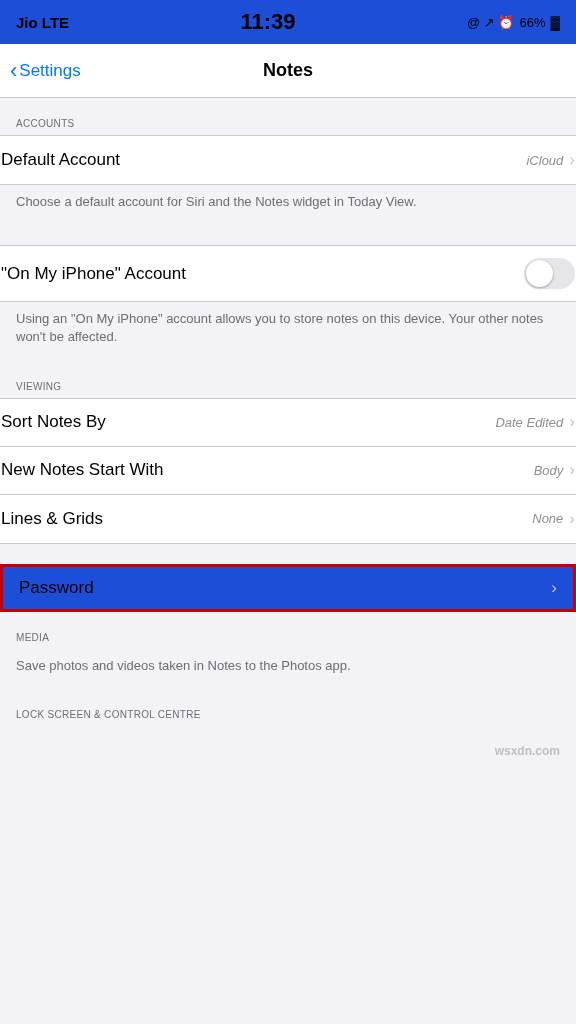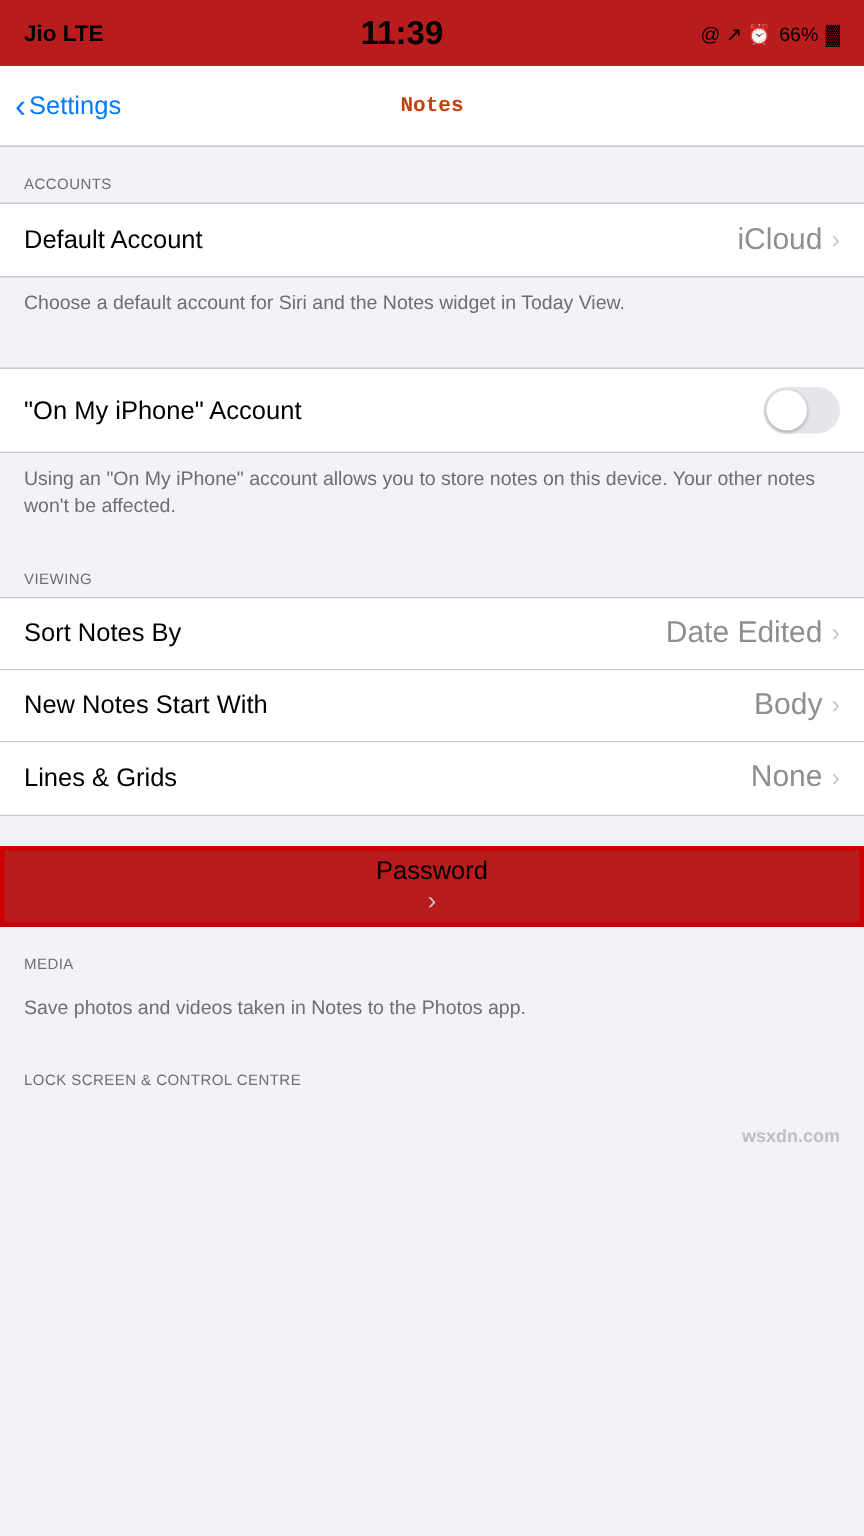"Jio LTE" .status-bar { background: #b91c1c -> #1d4ed8 }
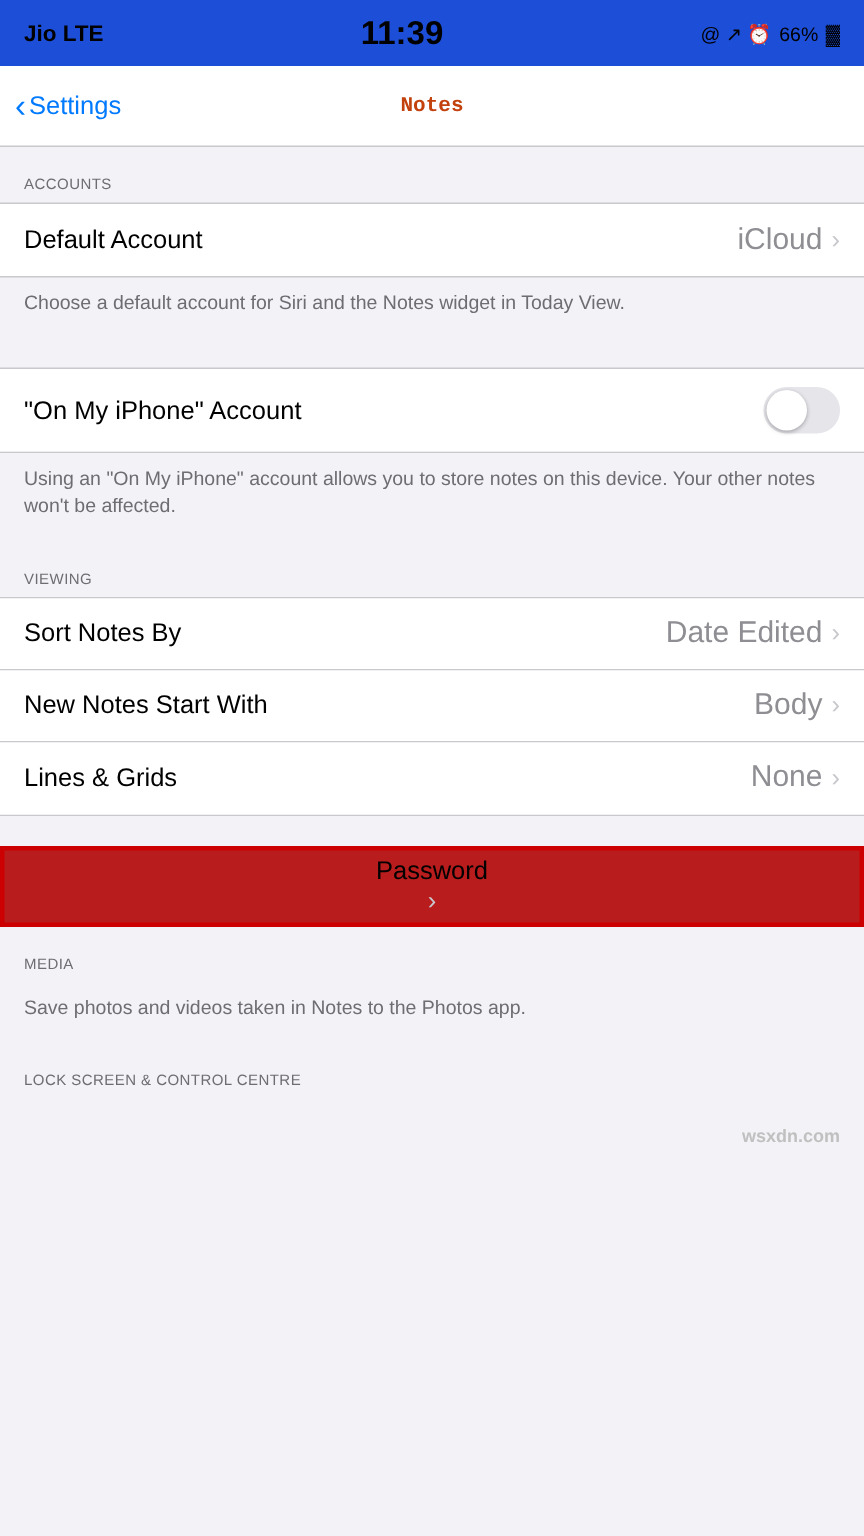"Notes" .nav-title { color: #c2410c -> #000000; font-family: Liberation Mono, monospace -> none; font-size: 14px -> 18px }
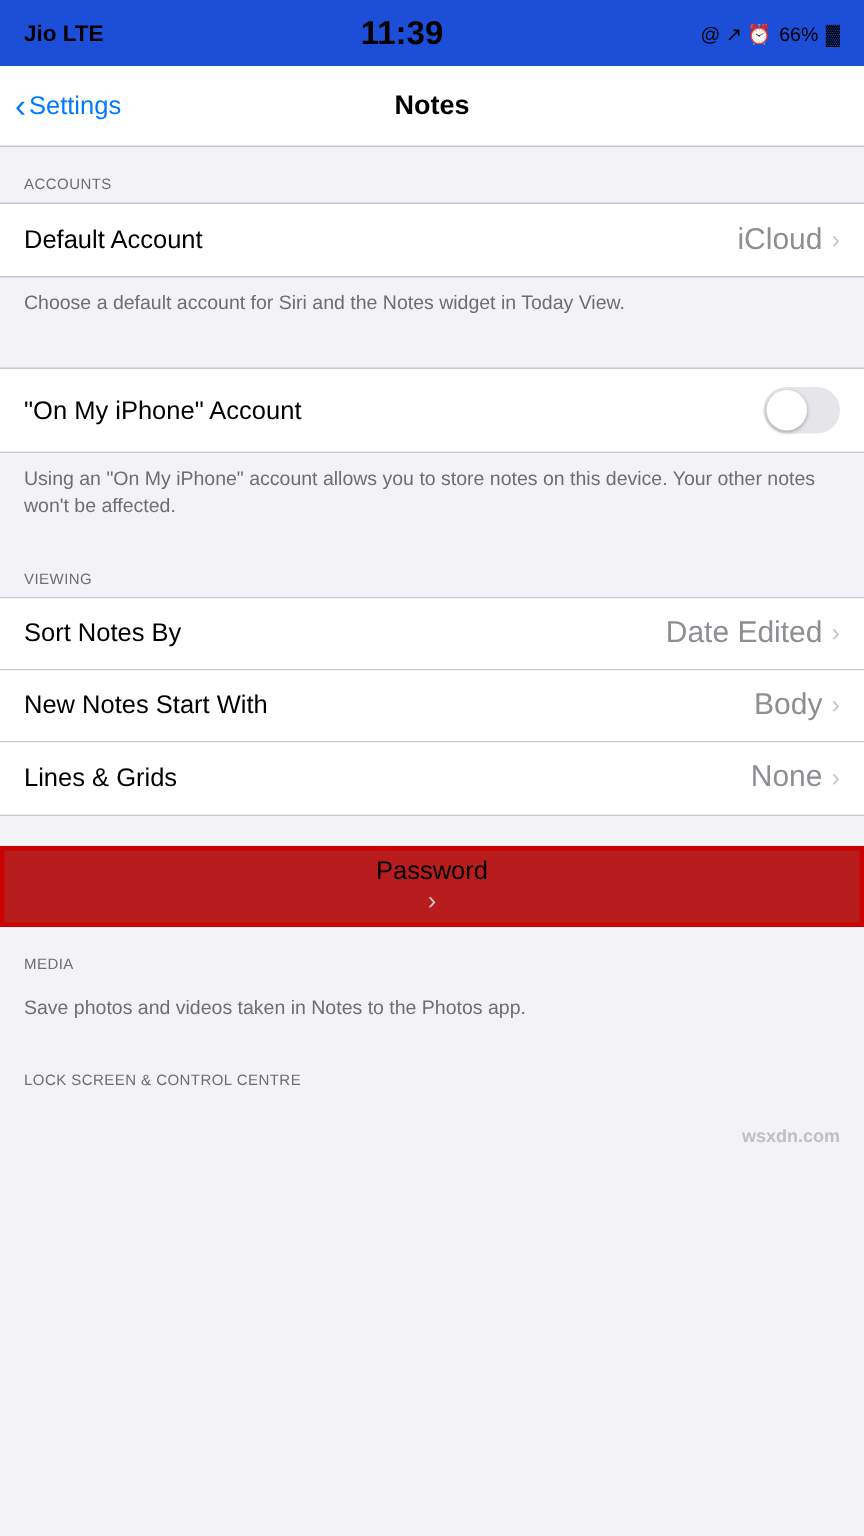"Default Account" .table-row { padding: 12px 16px -> 12px 1px }
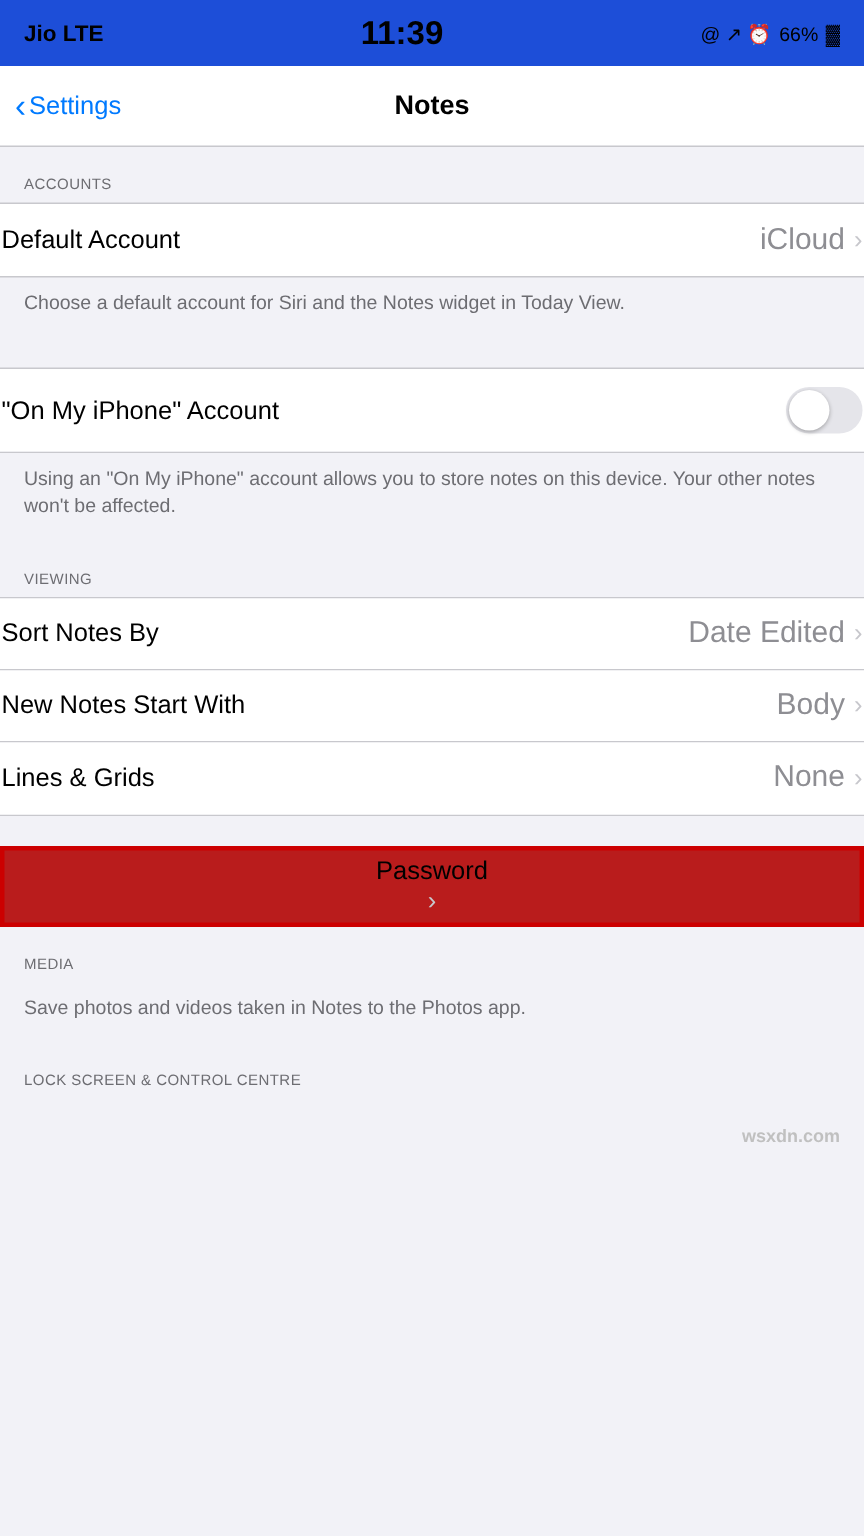"iCloud" .row-value { font-size: 20px -> 13px; font-style: none -> italic }
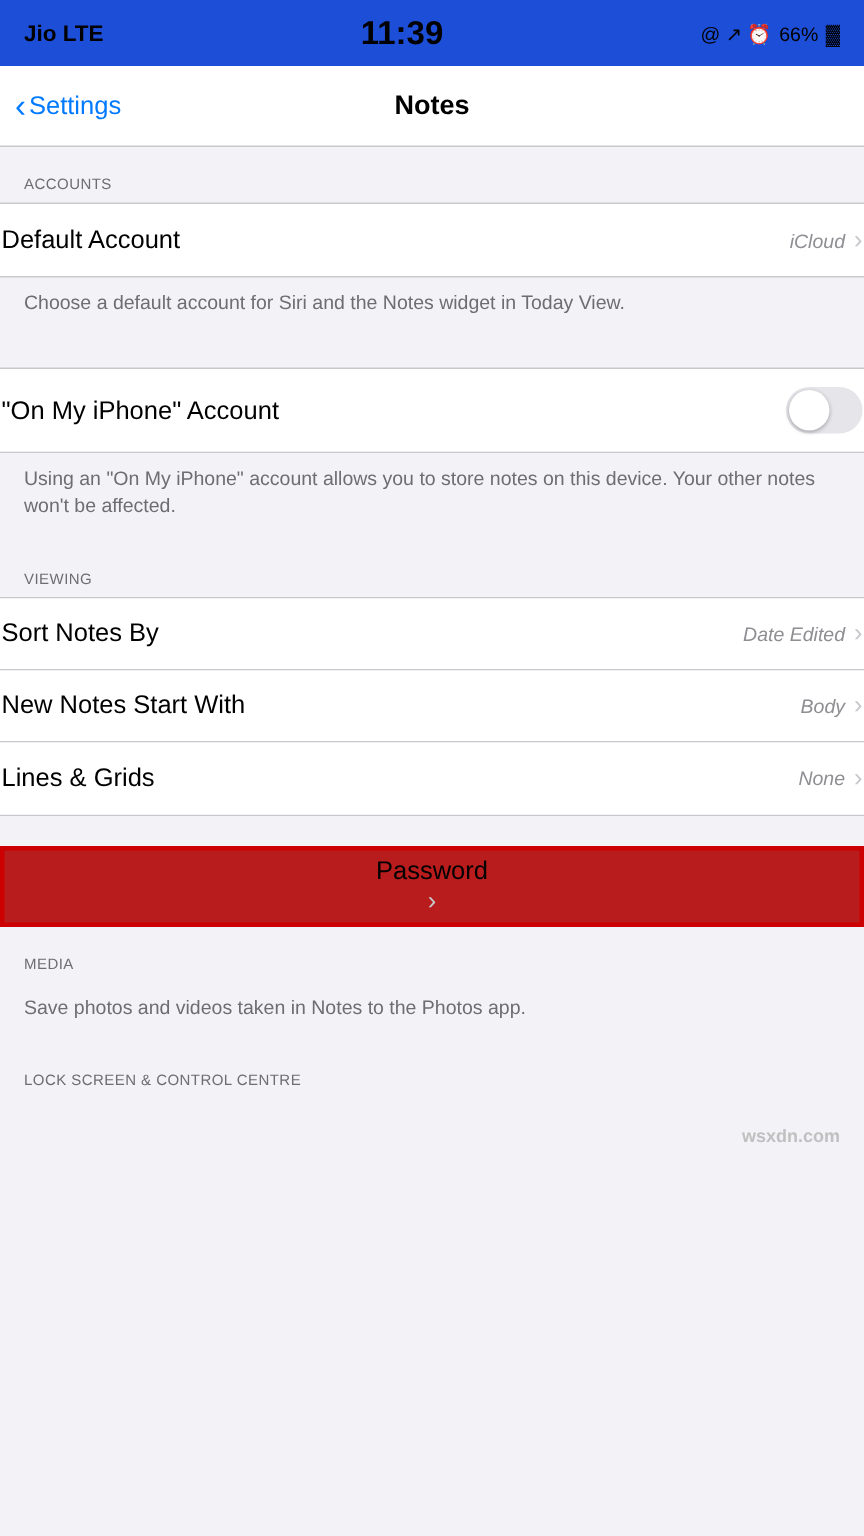"Password" .table-row-password { background: #b91c1c -> #1d4ed8; flex-direction: column -> none }
